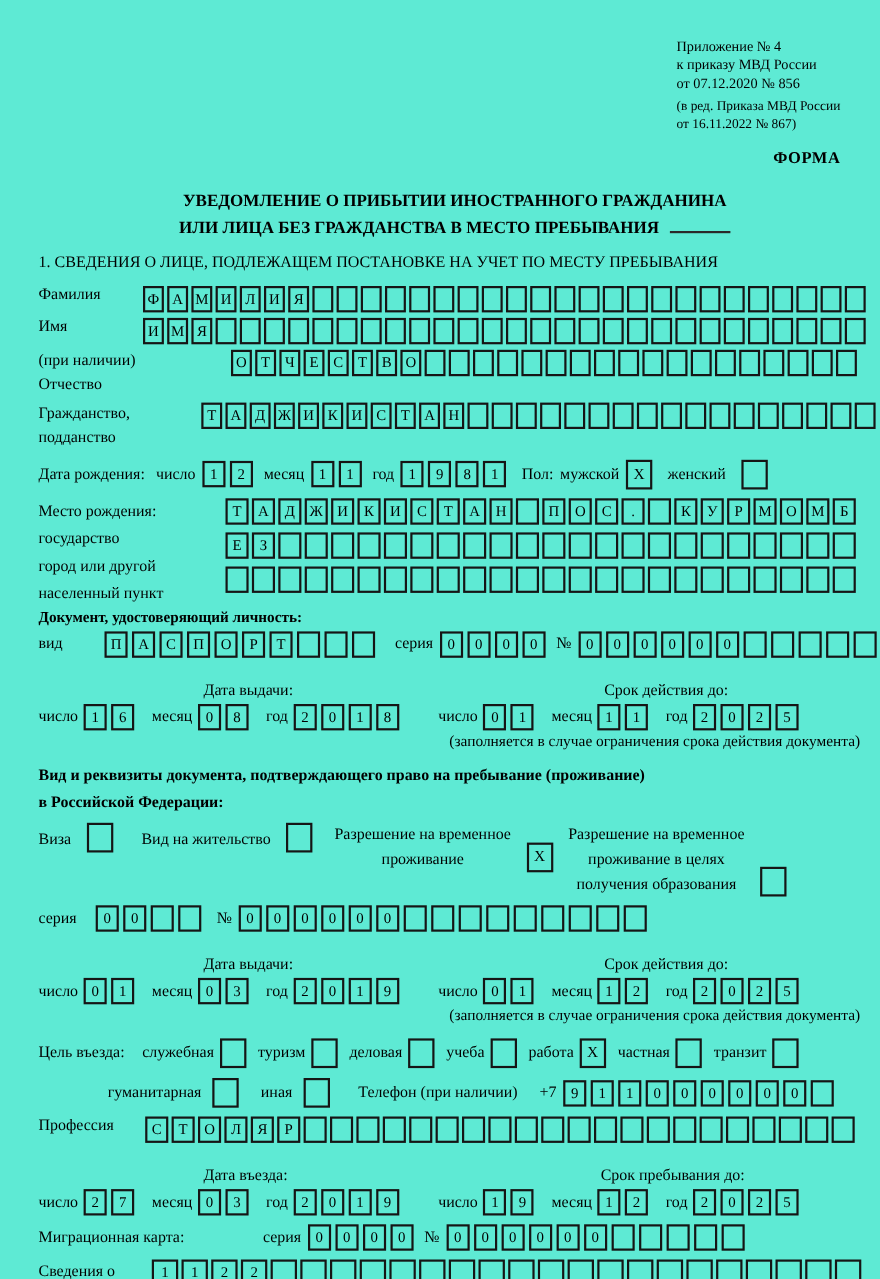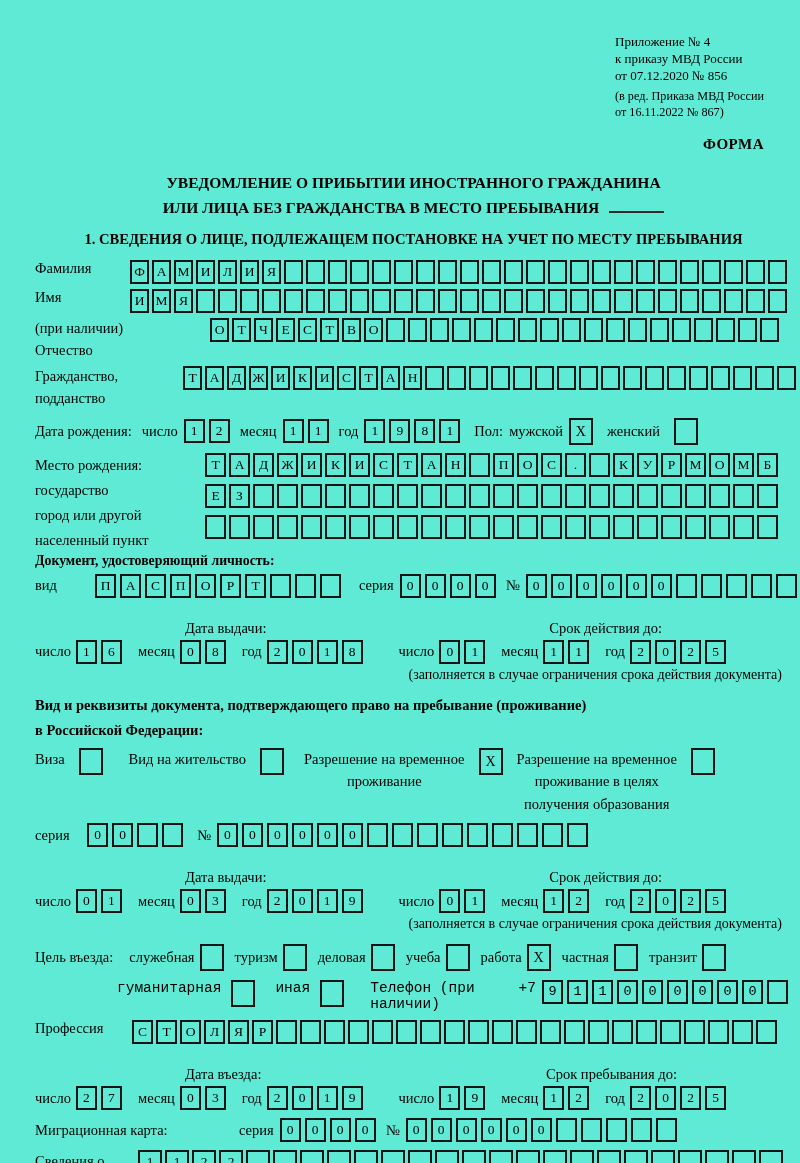"1. СВЕДЕНИЯ О ЛИЦЕ, ПОДЛЕЖАЩЕМ" .sech { font-weight: bold -> normal; text-align: center -> none }
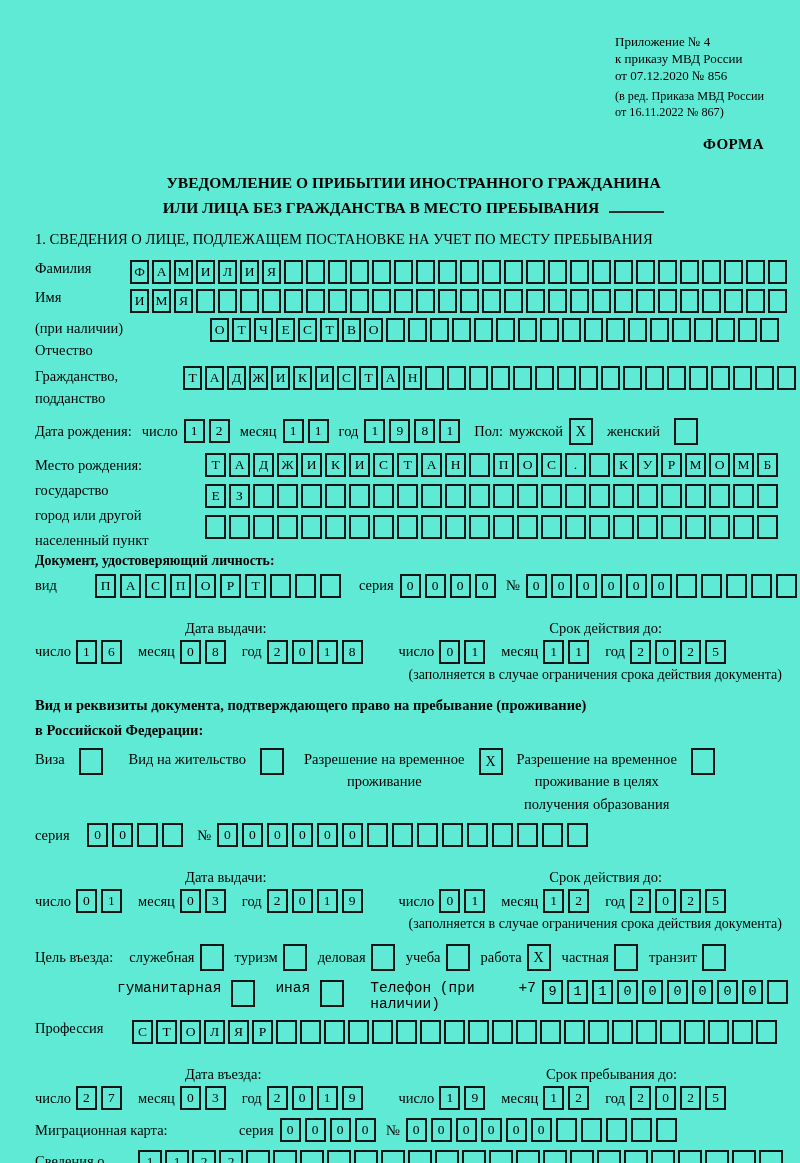"Виза" .opt { align-items: flex-start -> flex-end }
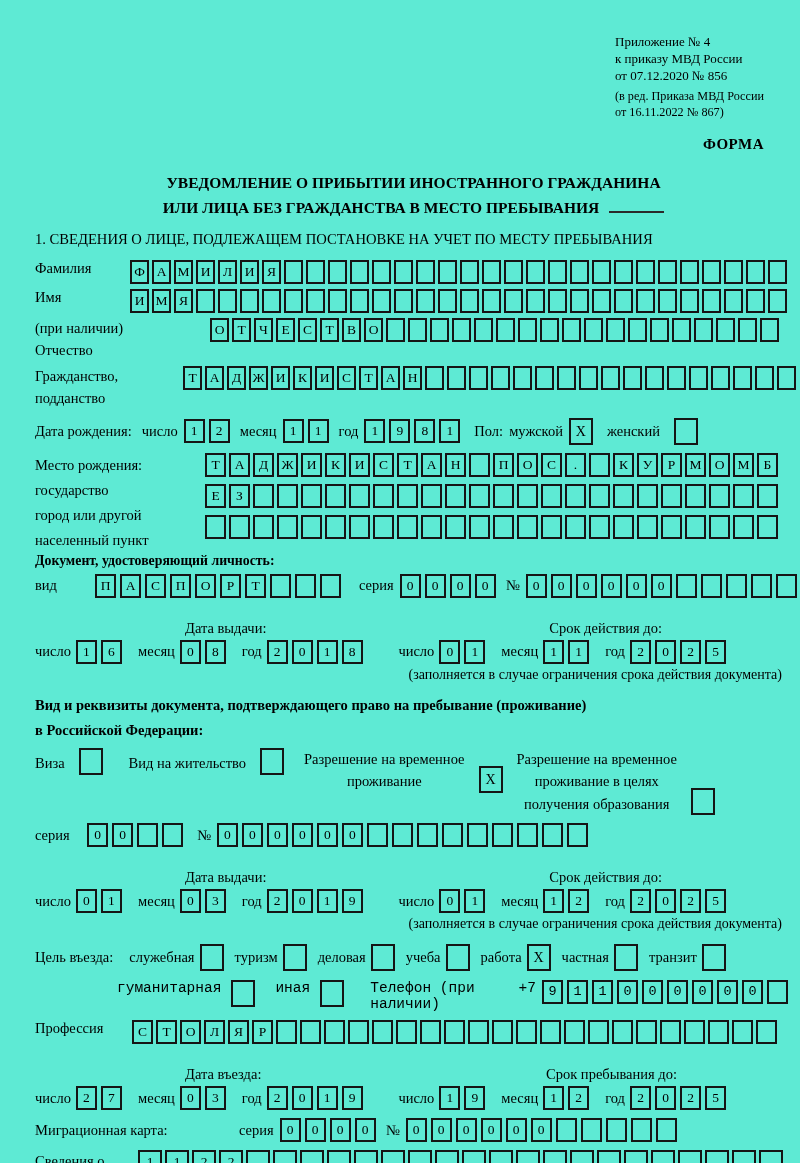"гуманитарная" .phrow { align-items: flex-start -> center; font-family: Liberation Mono, monospace -> none; margin-left: 82px -> 63px }
